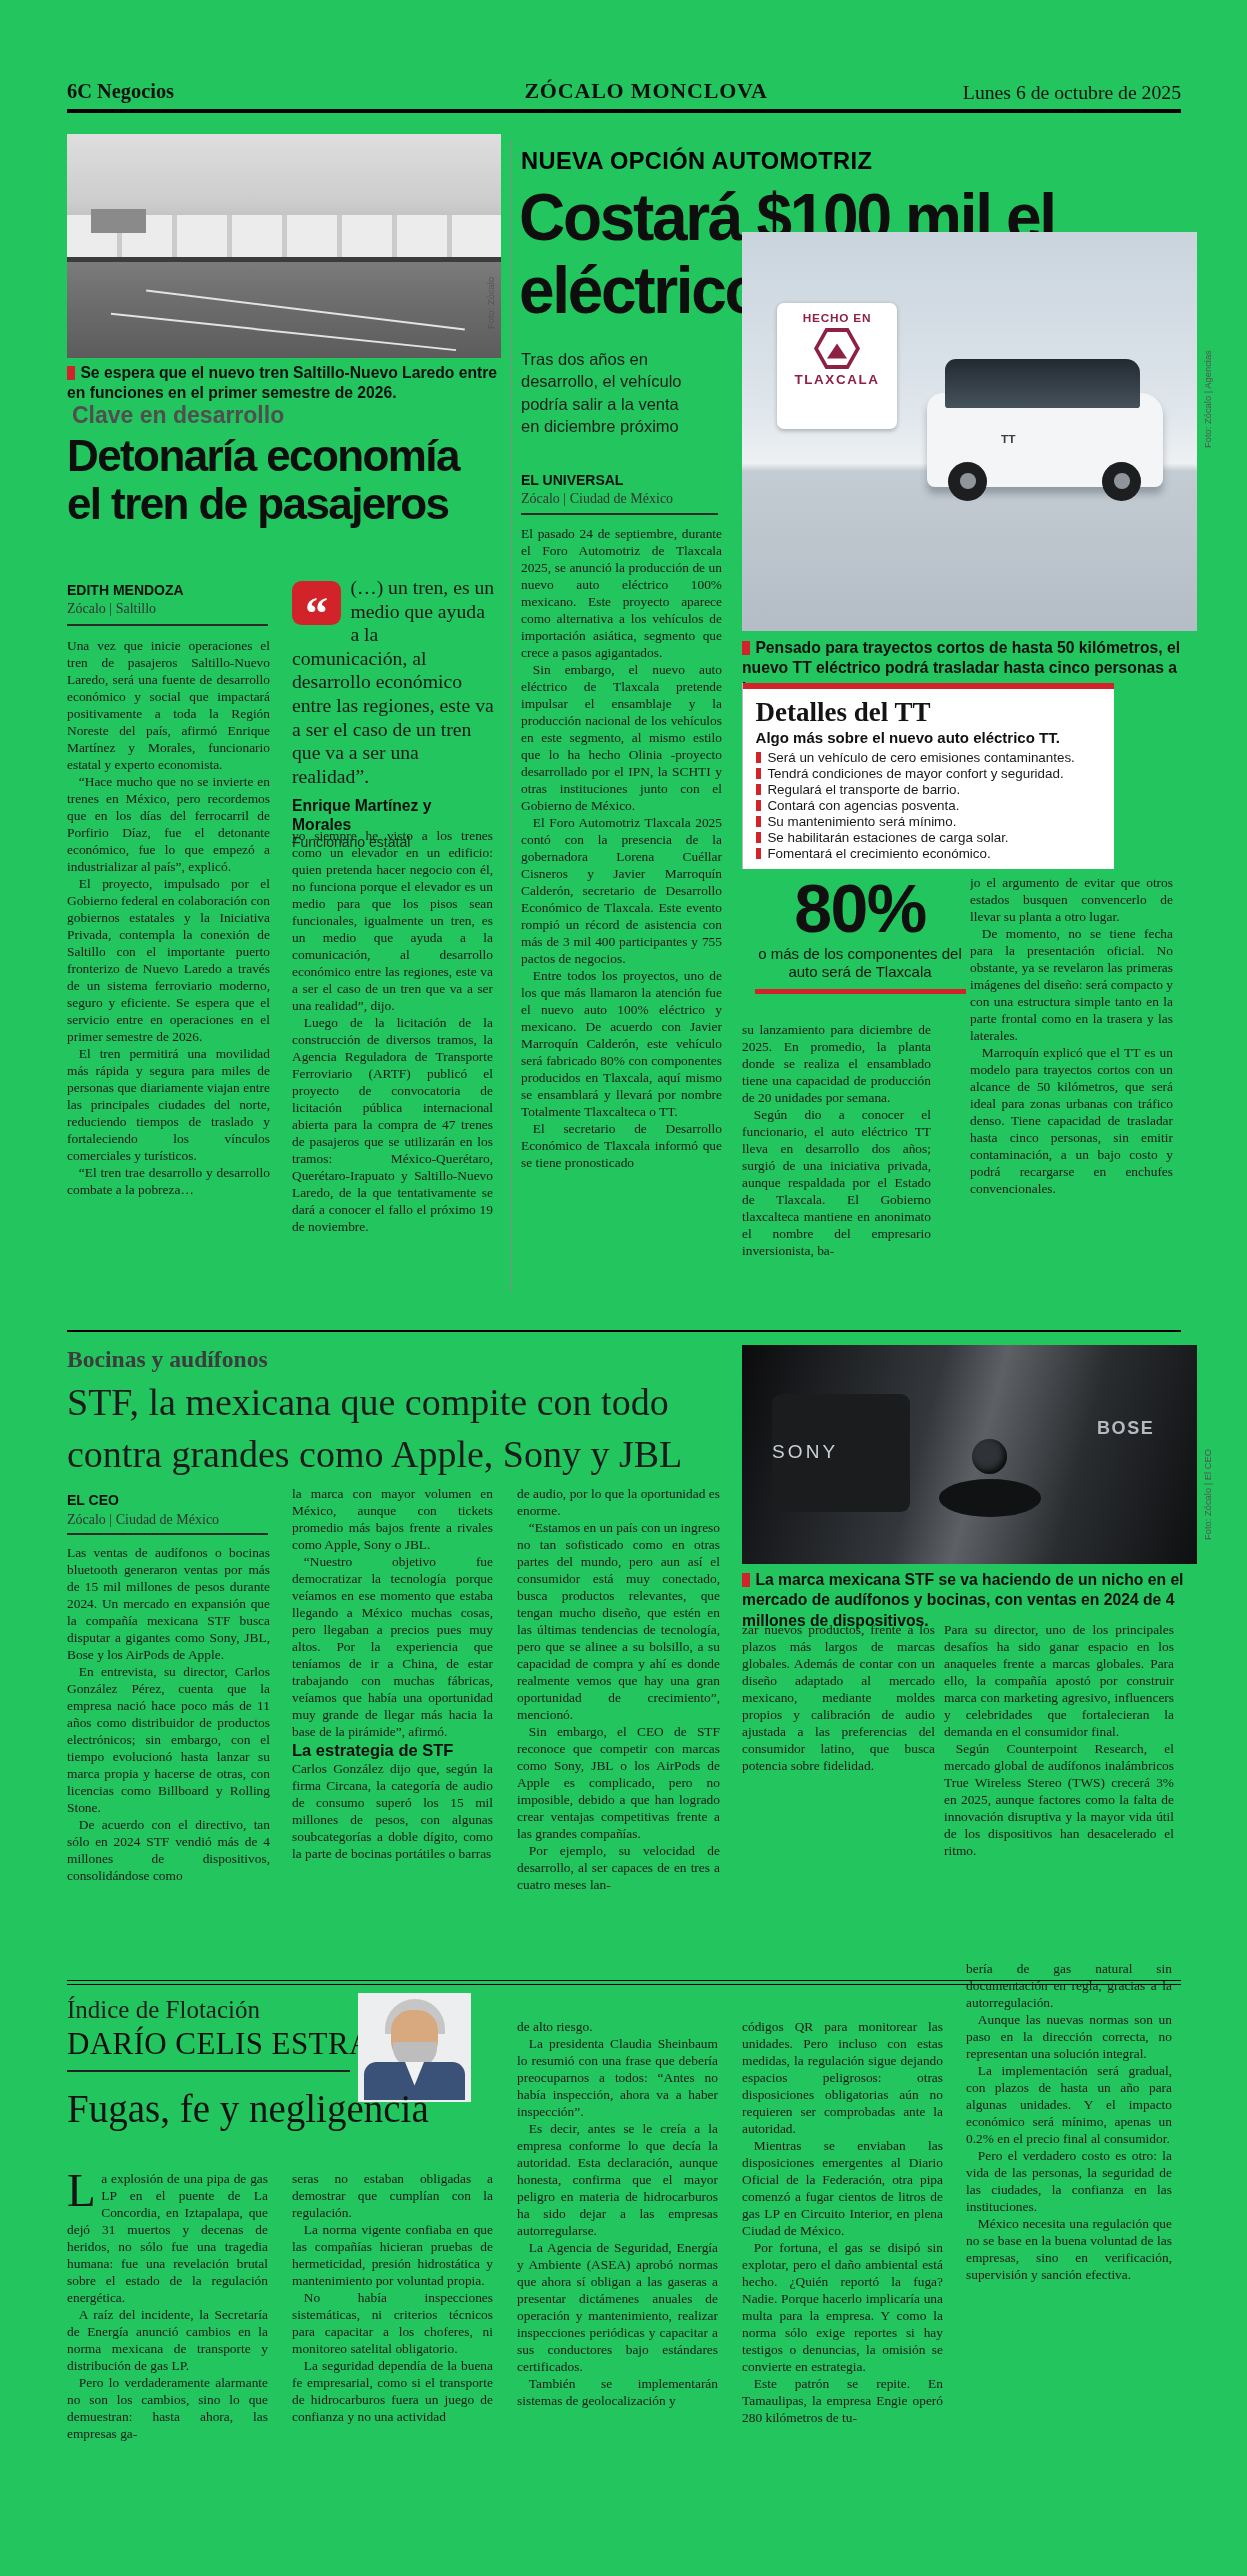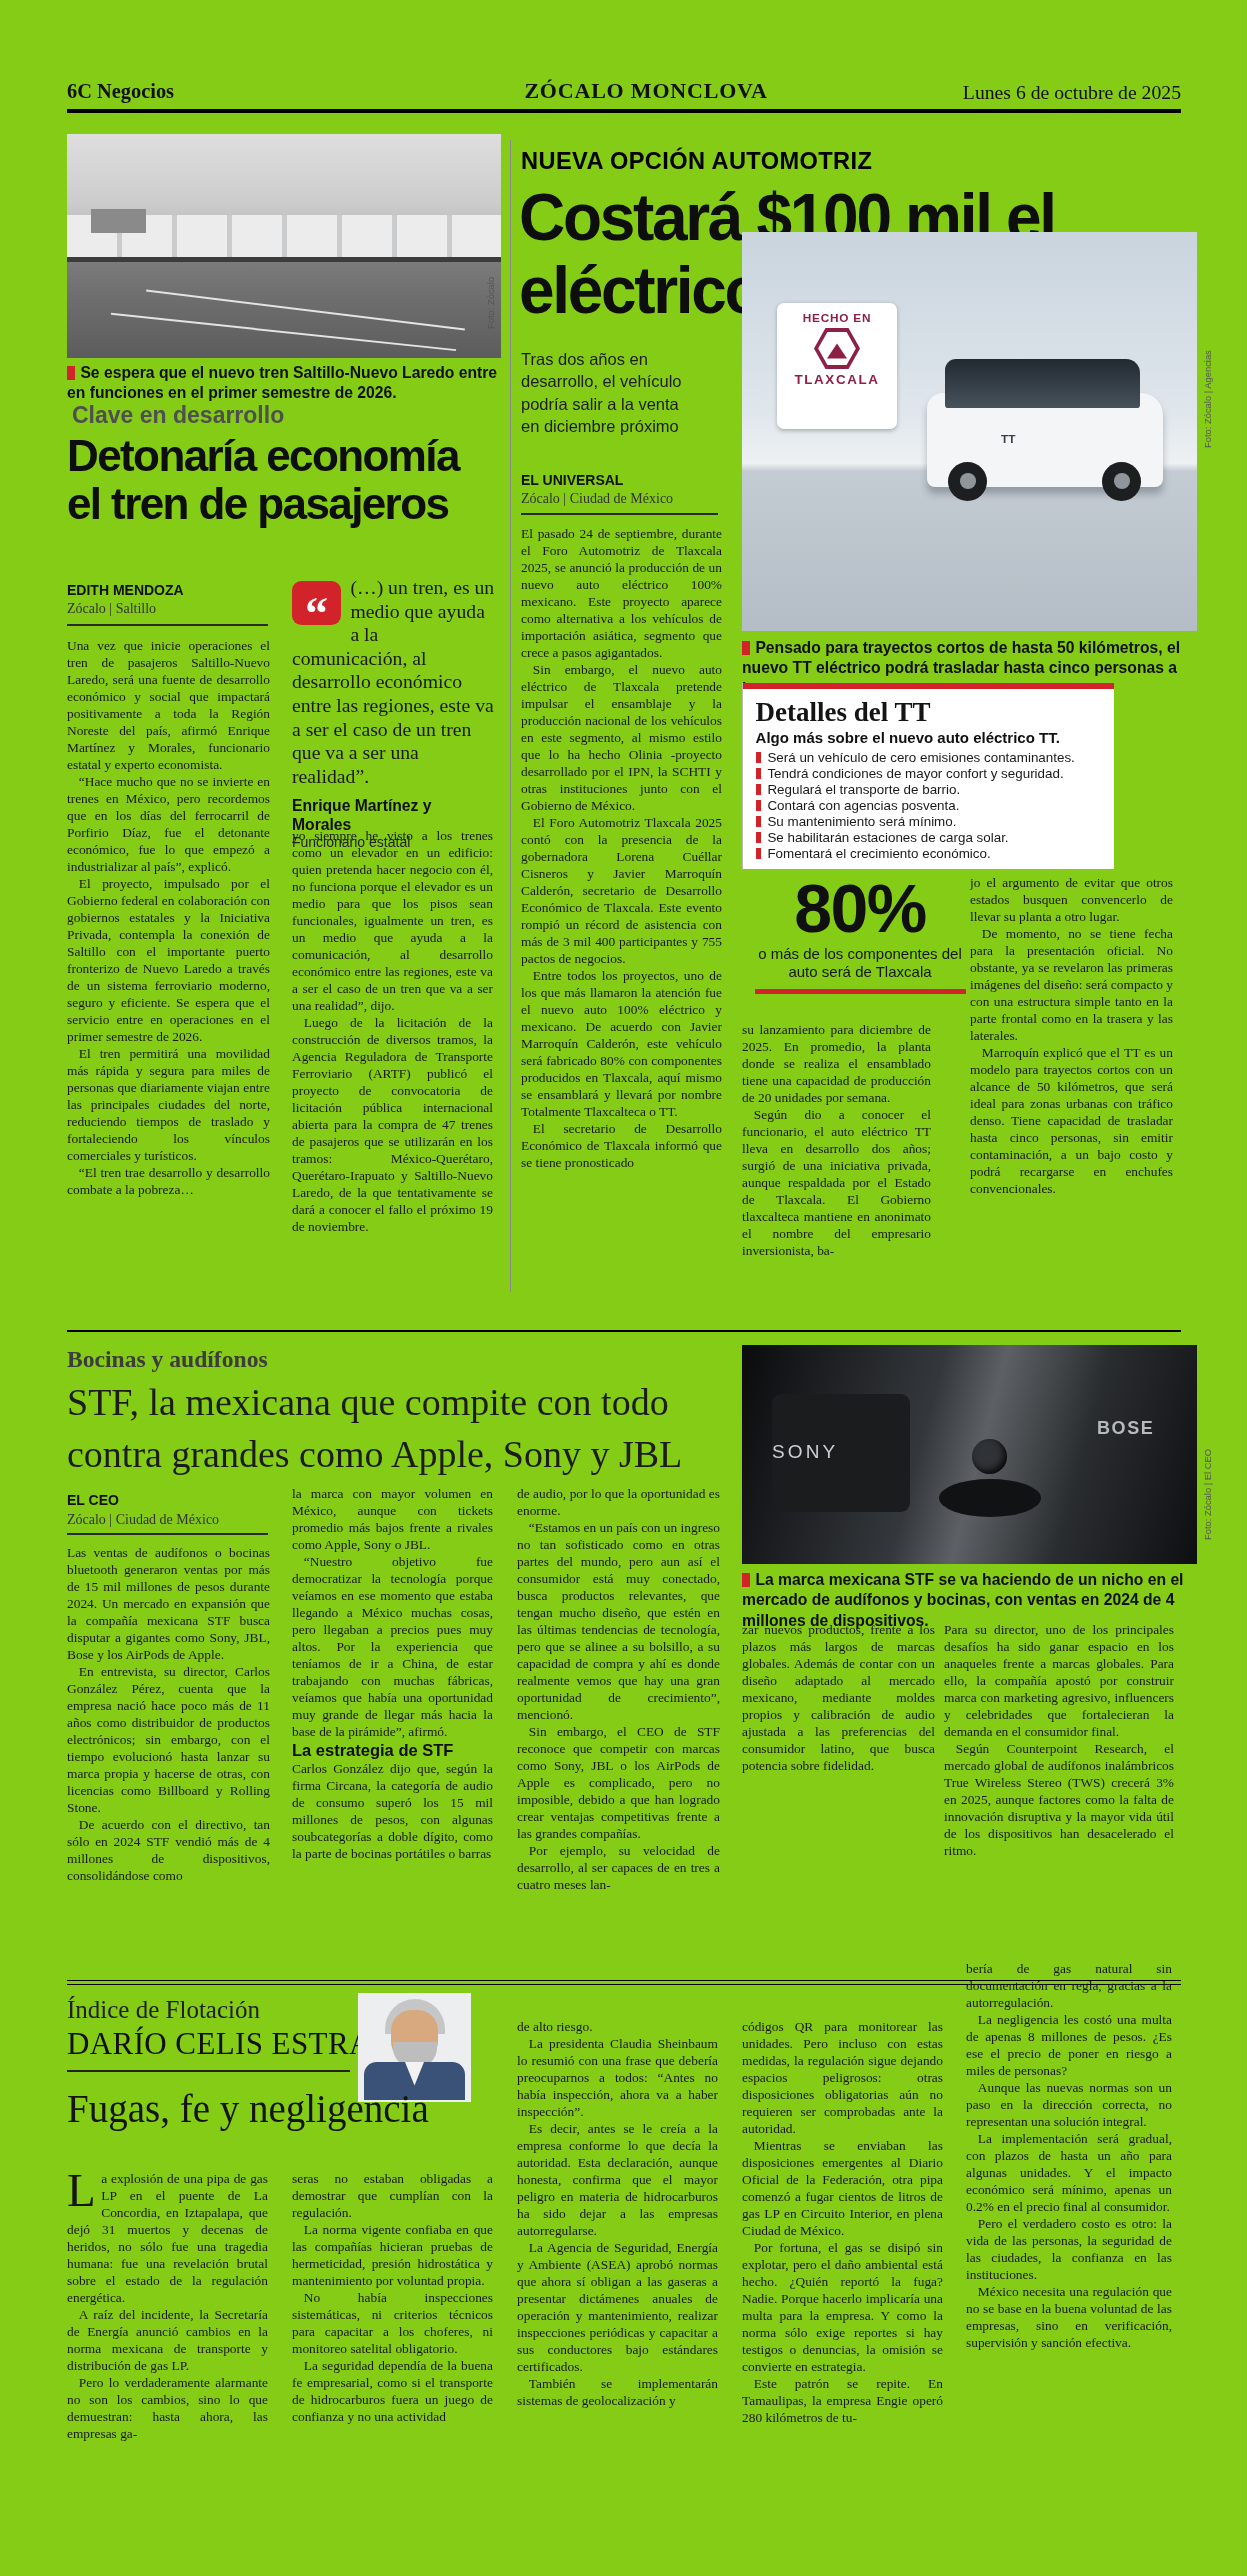"6C Negocios" #page { background: #84cc16 -> #22c55e }
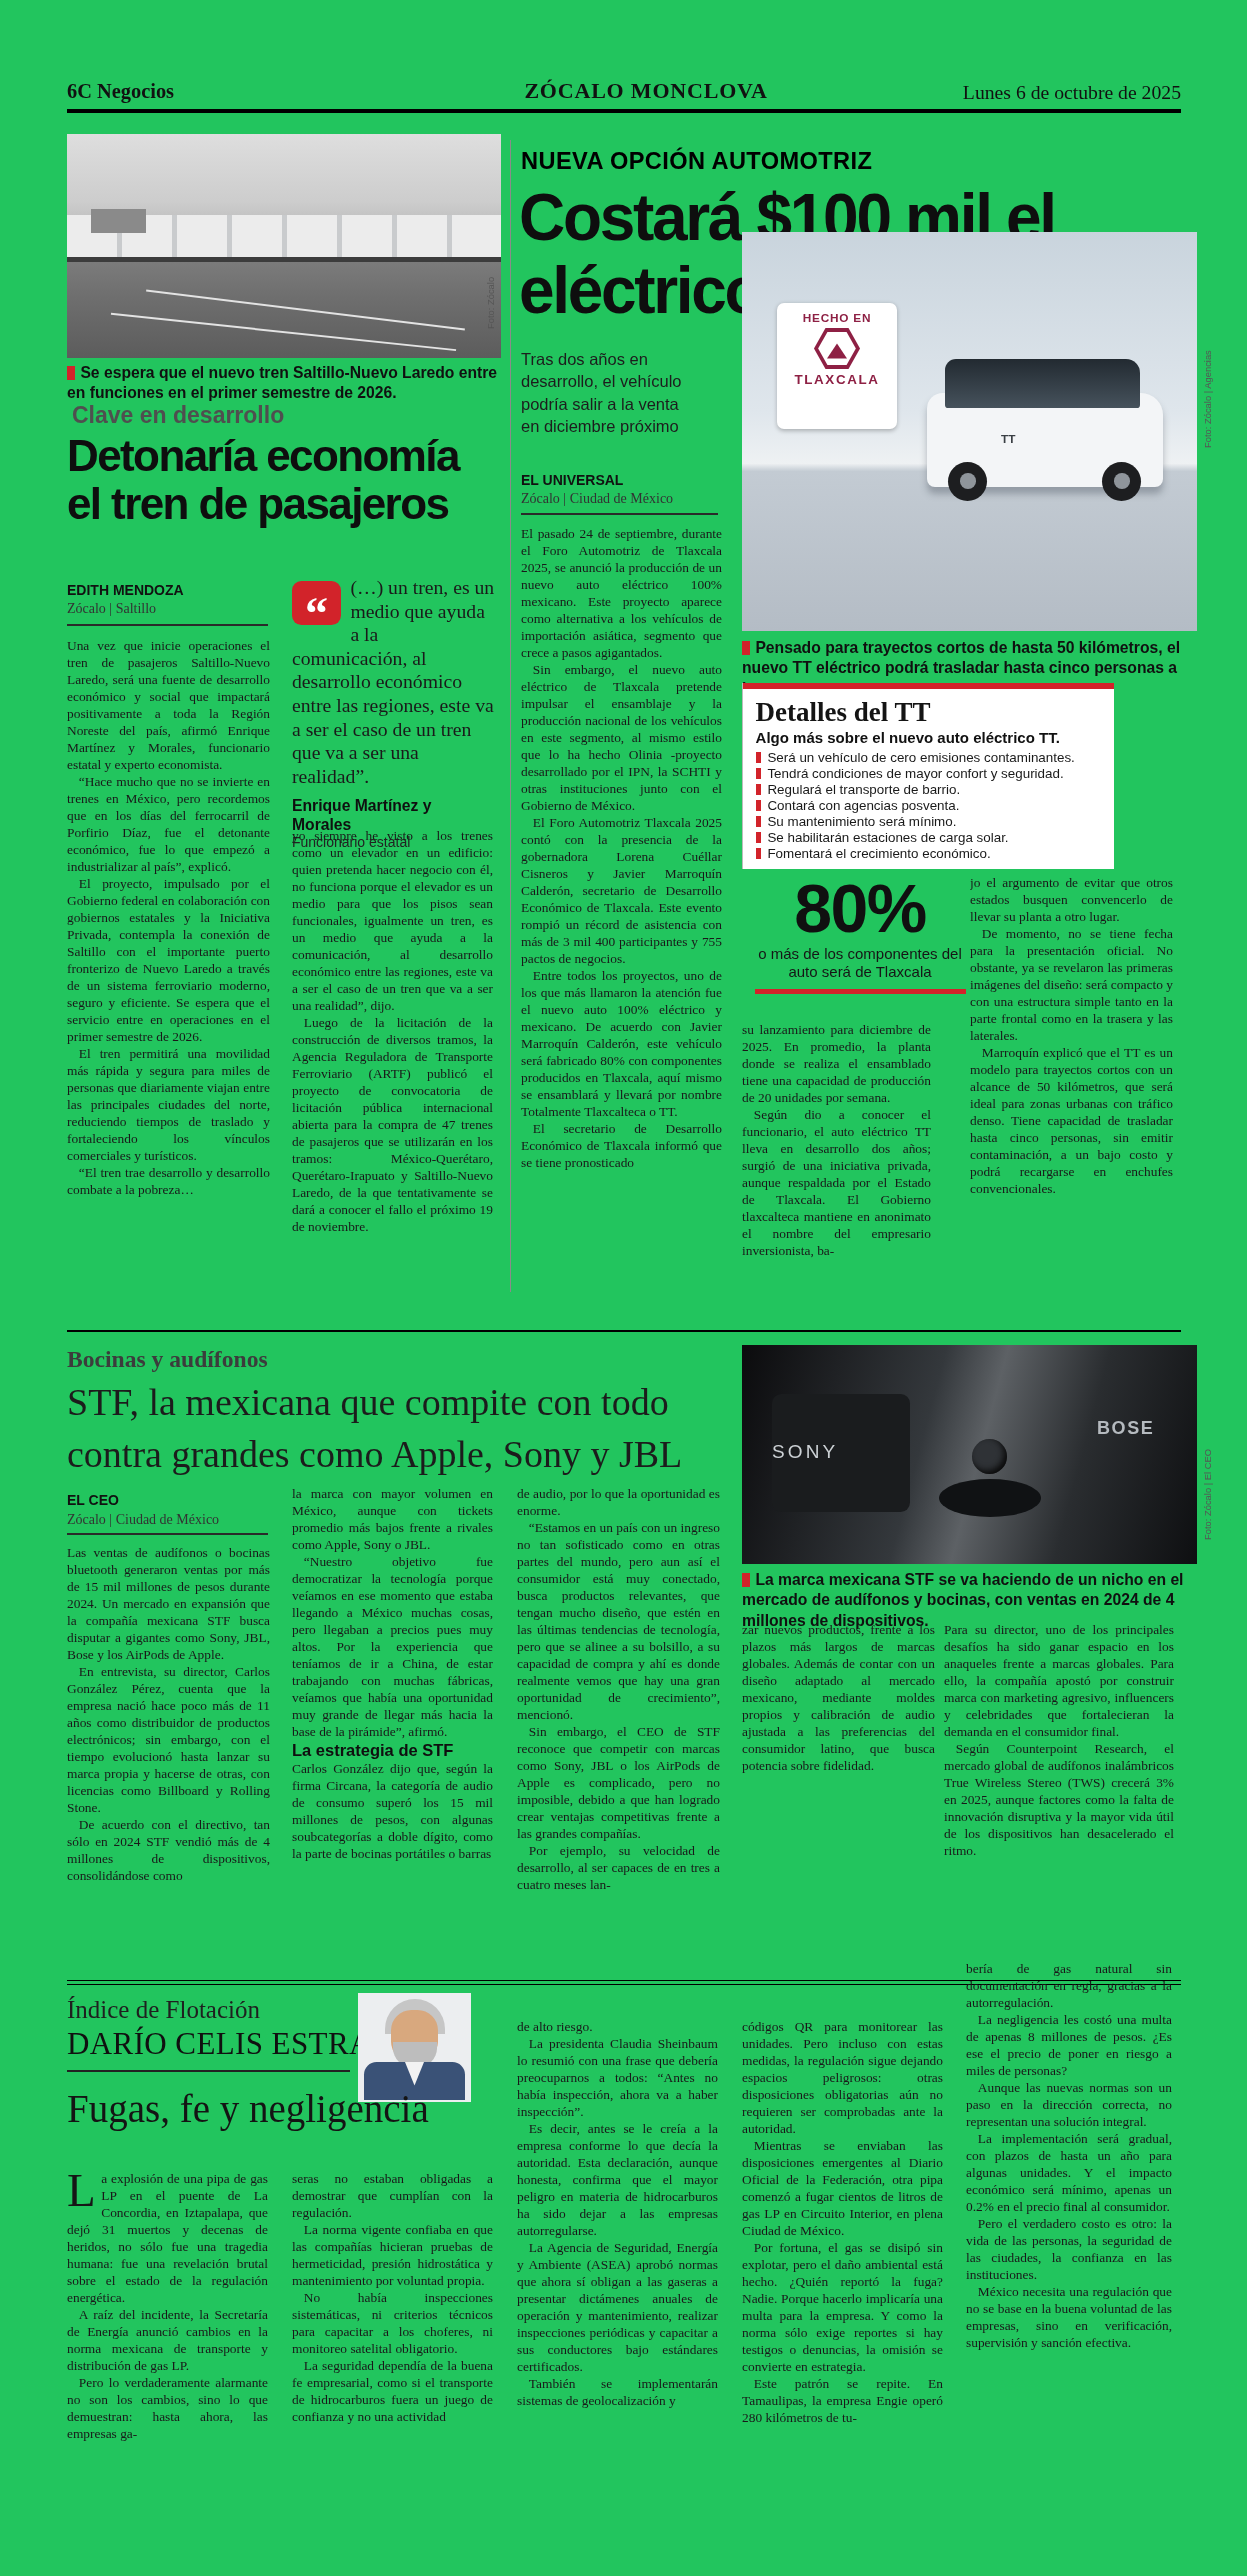"La negligencia les costó una" p { html: <p>La negligencia les costó una multa de apenas 8 millones de pesos. ¿Es ese el precio de poner en riesgo a miles de personas?</p> -> none }
